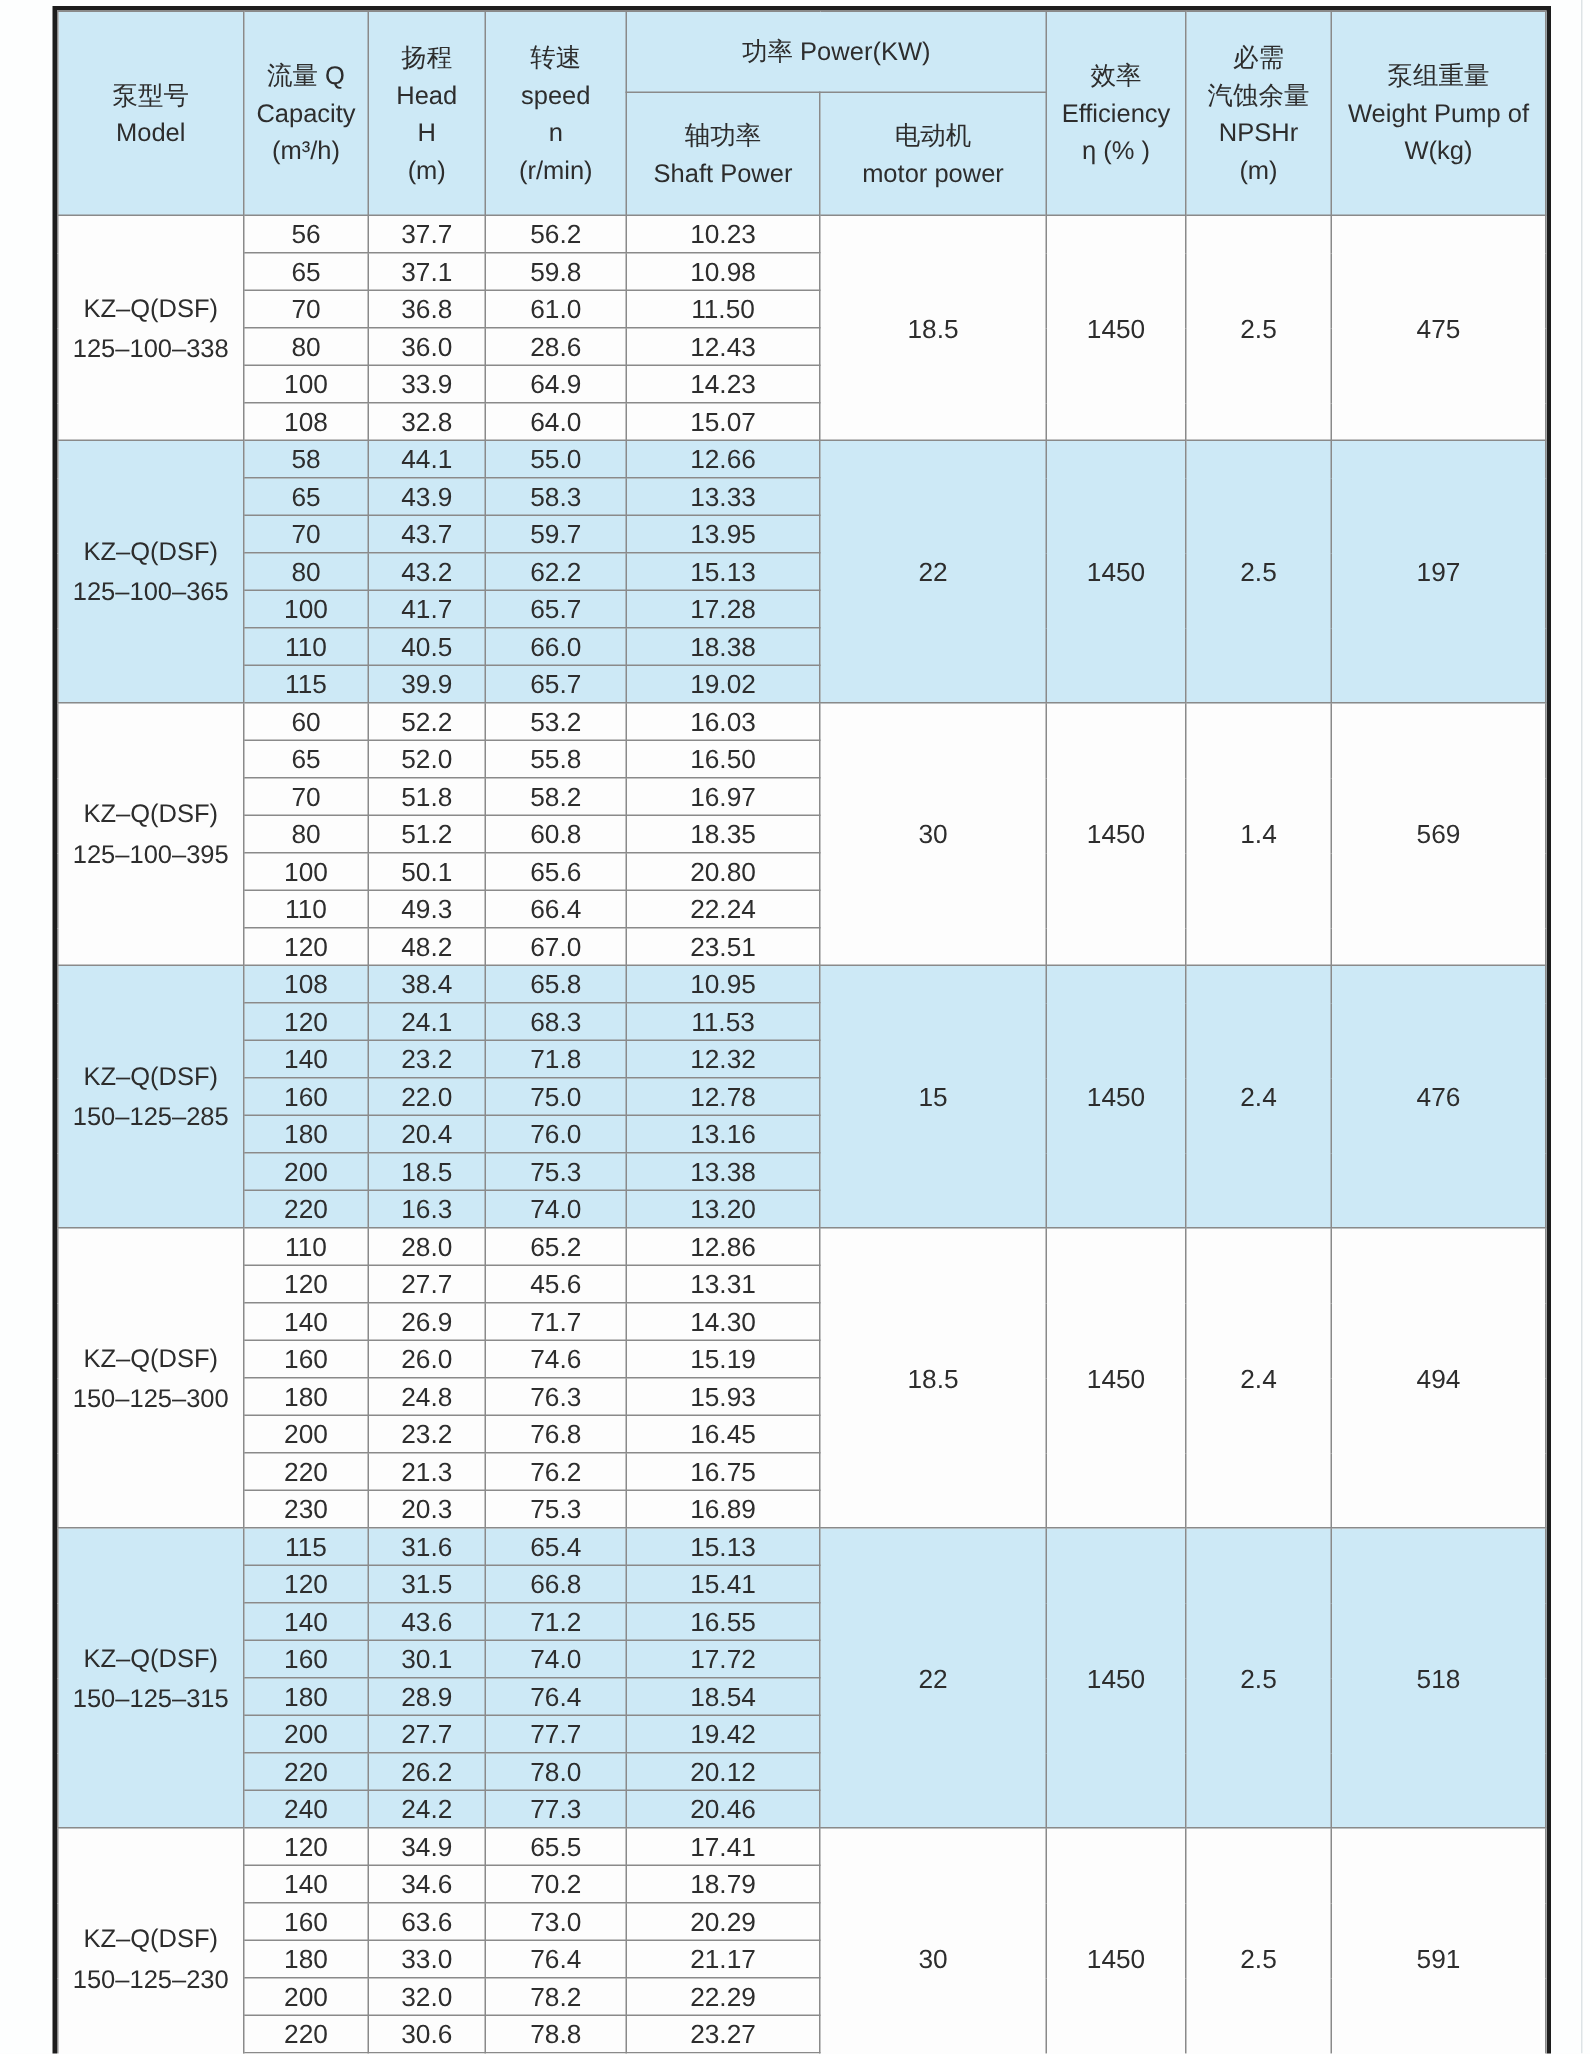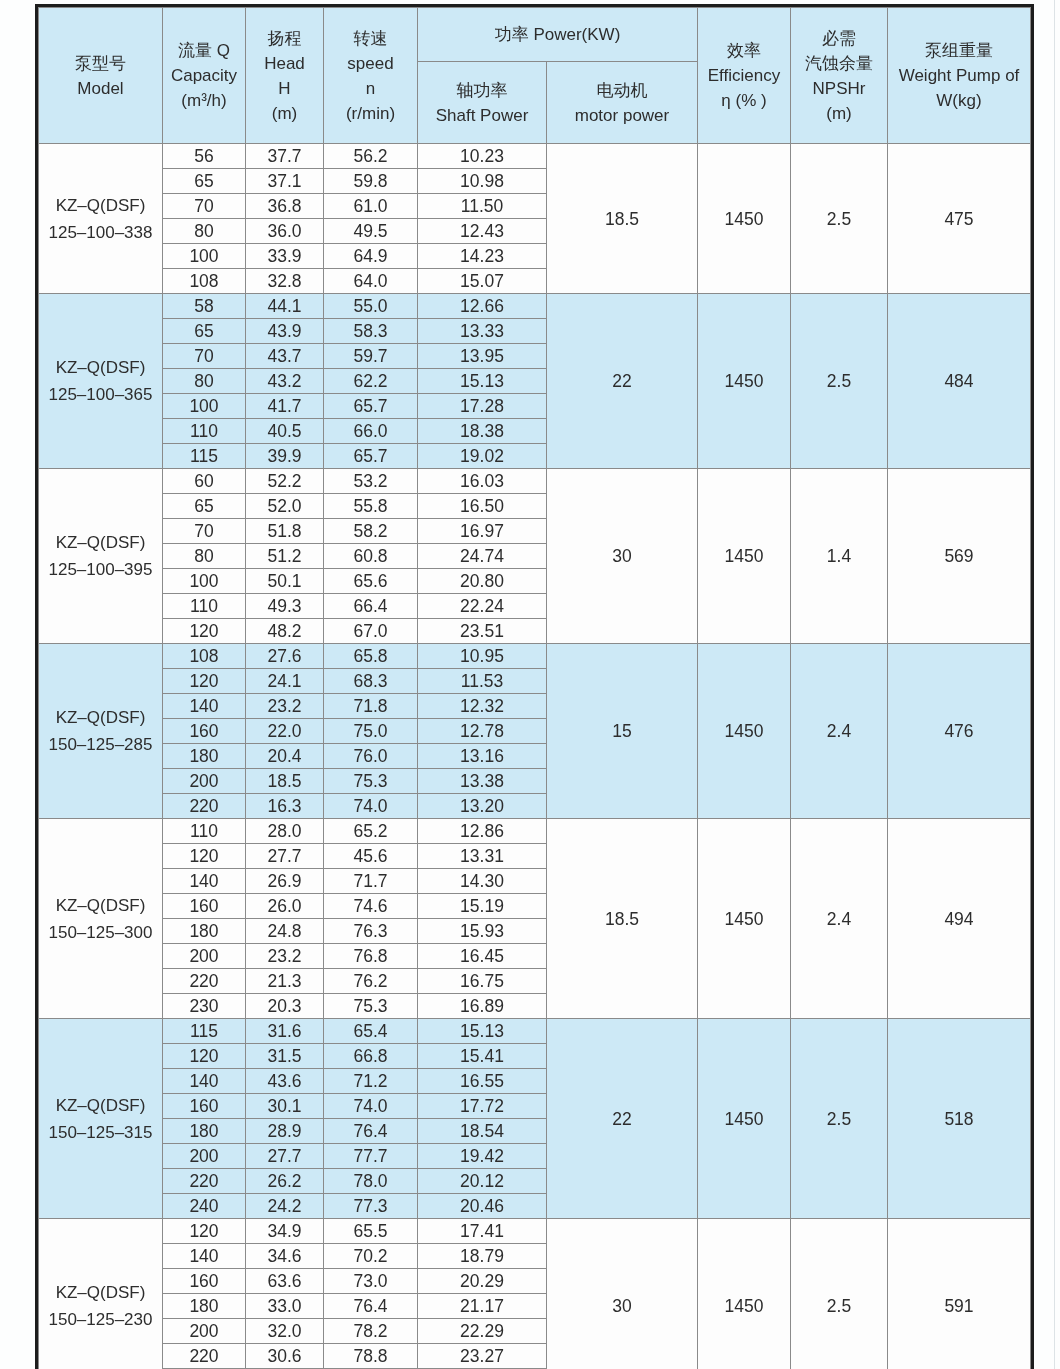"49.5" td { text: 49.5 -> 28.6 }
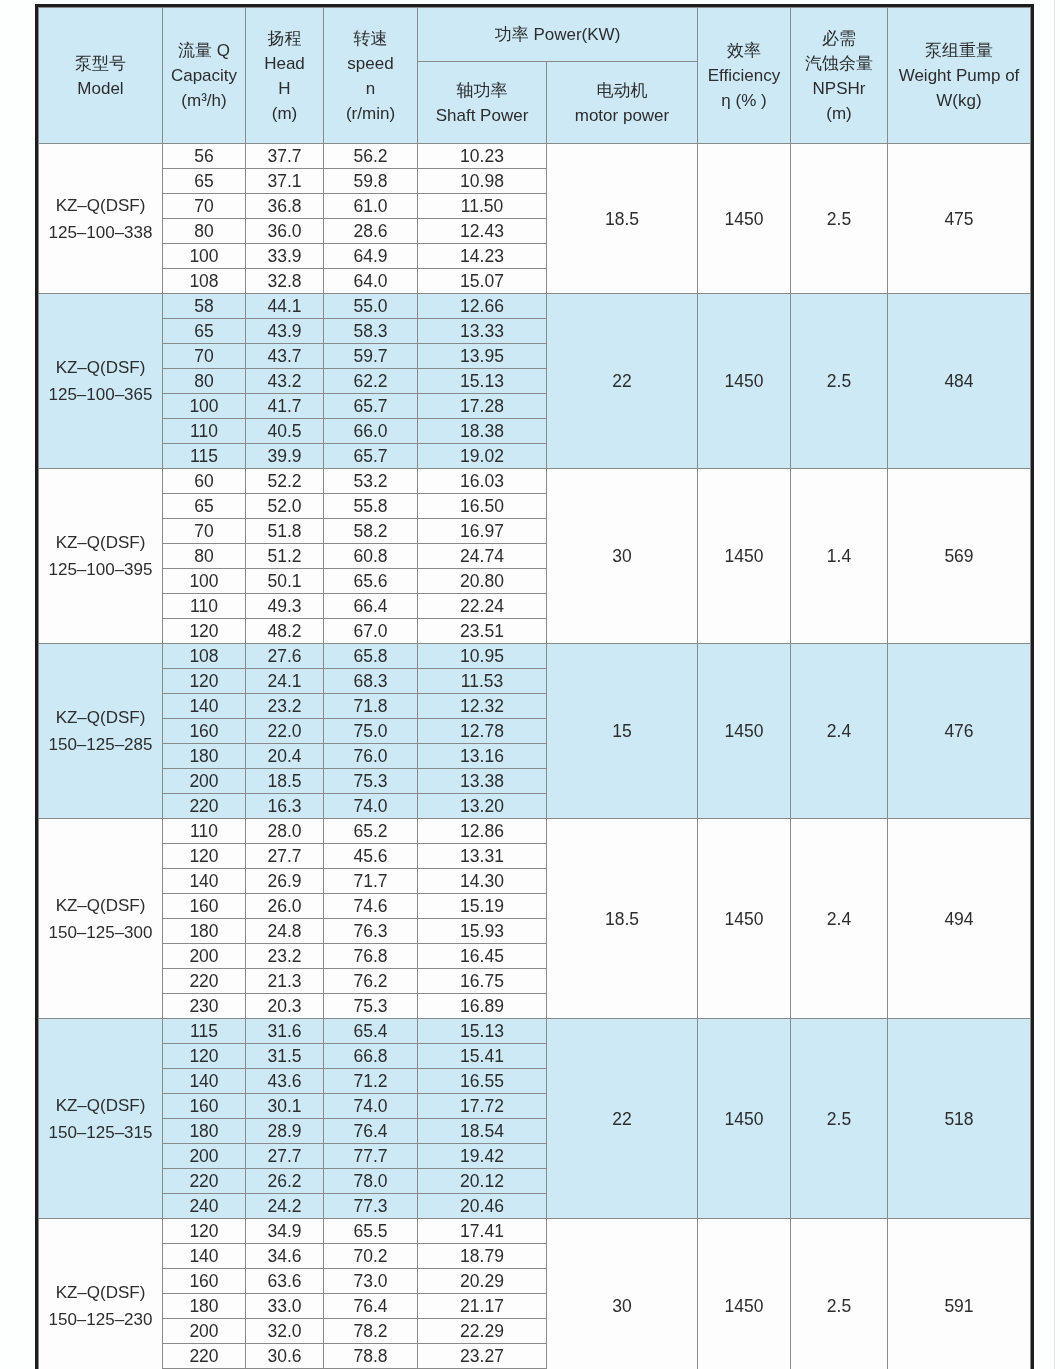"484" td { text: 484 -> 197 }
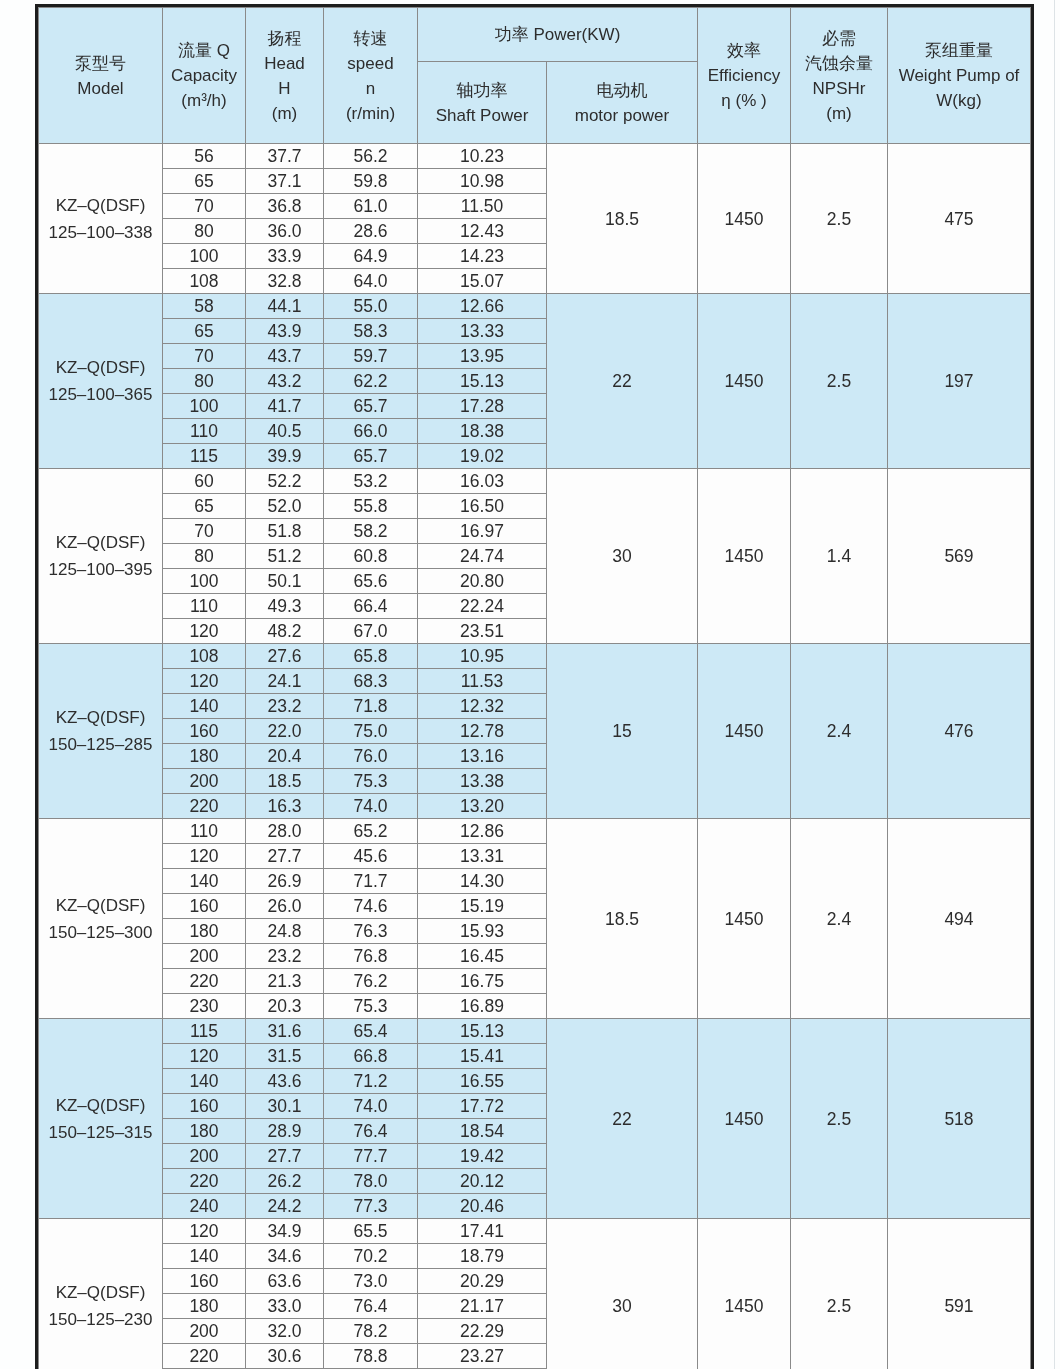"24.74" td { text: 24.74 -> 18.35 }
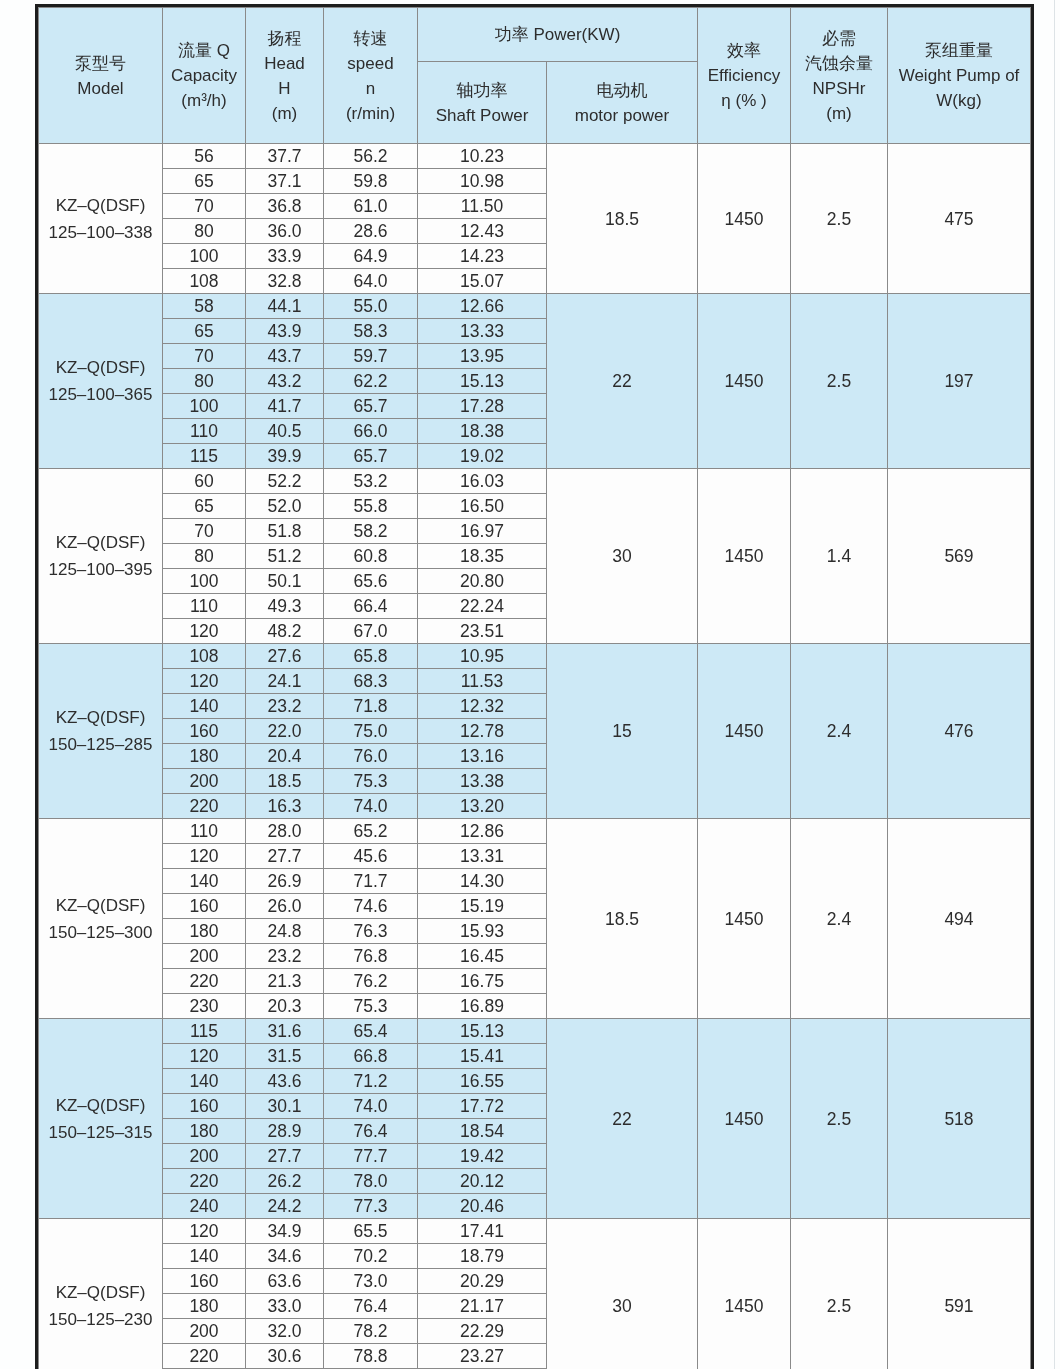"27.6" td { text: 27.6 -> 38.4 }
